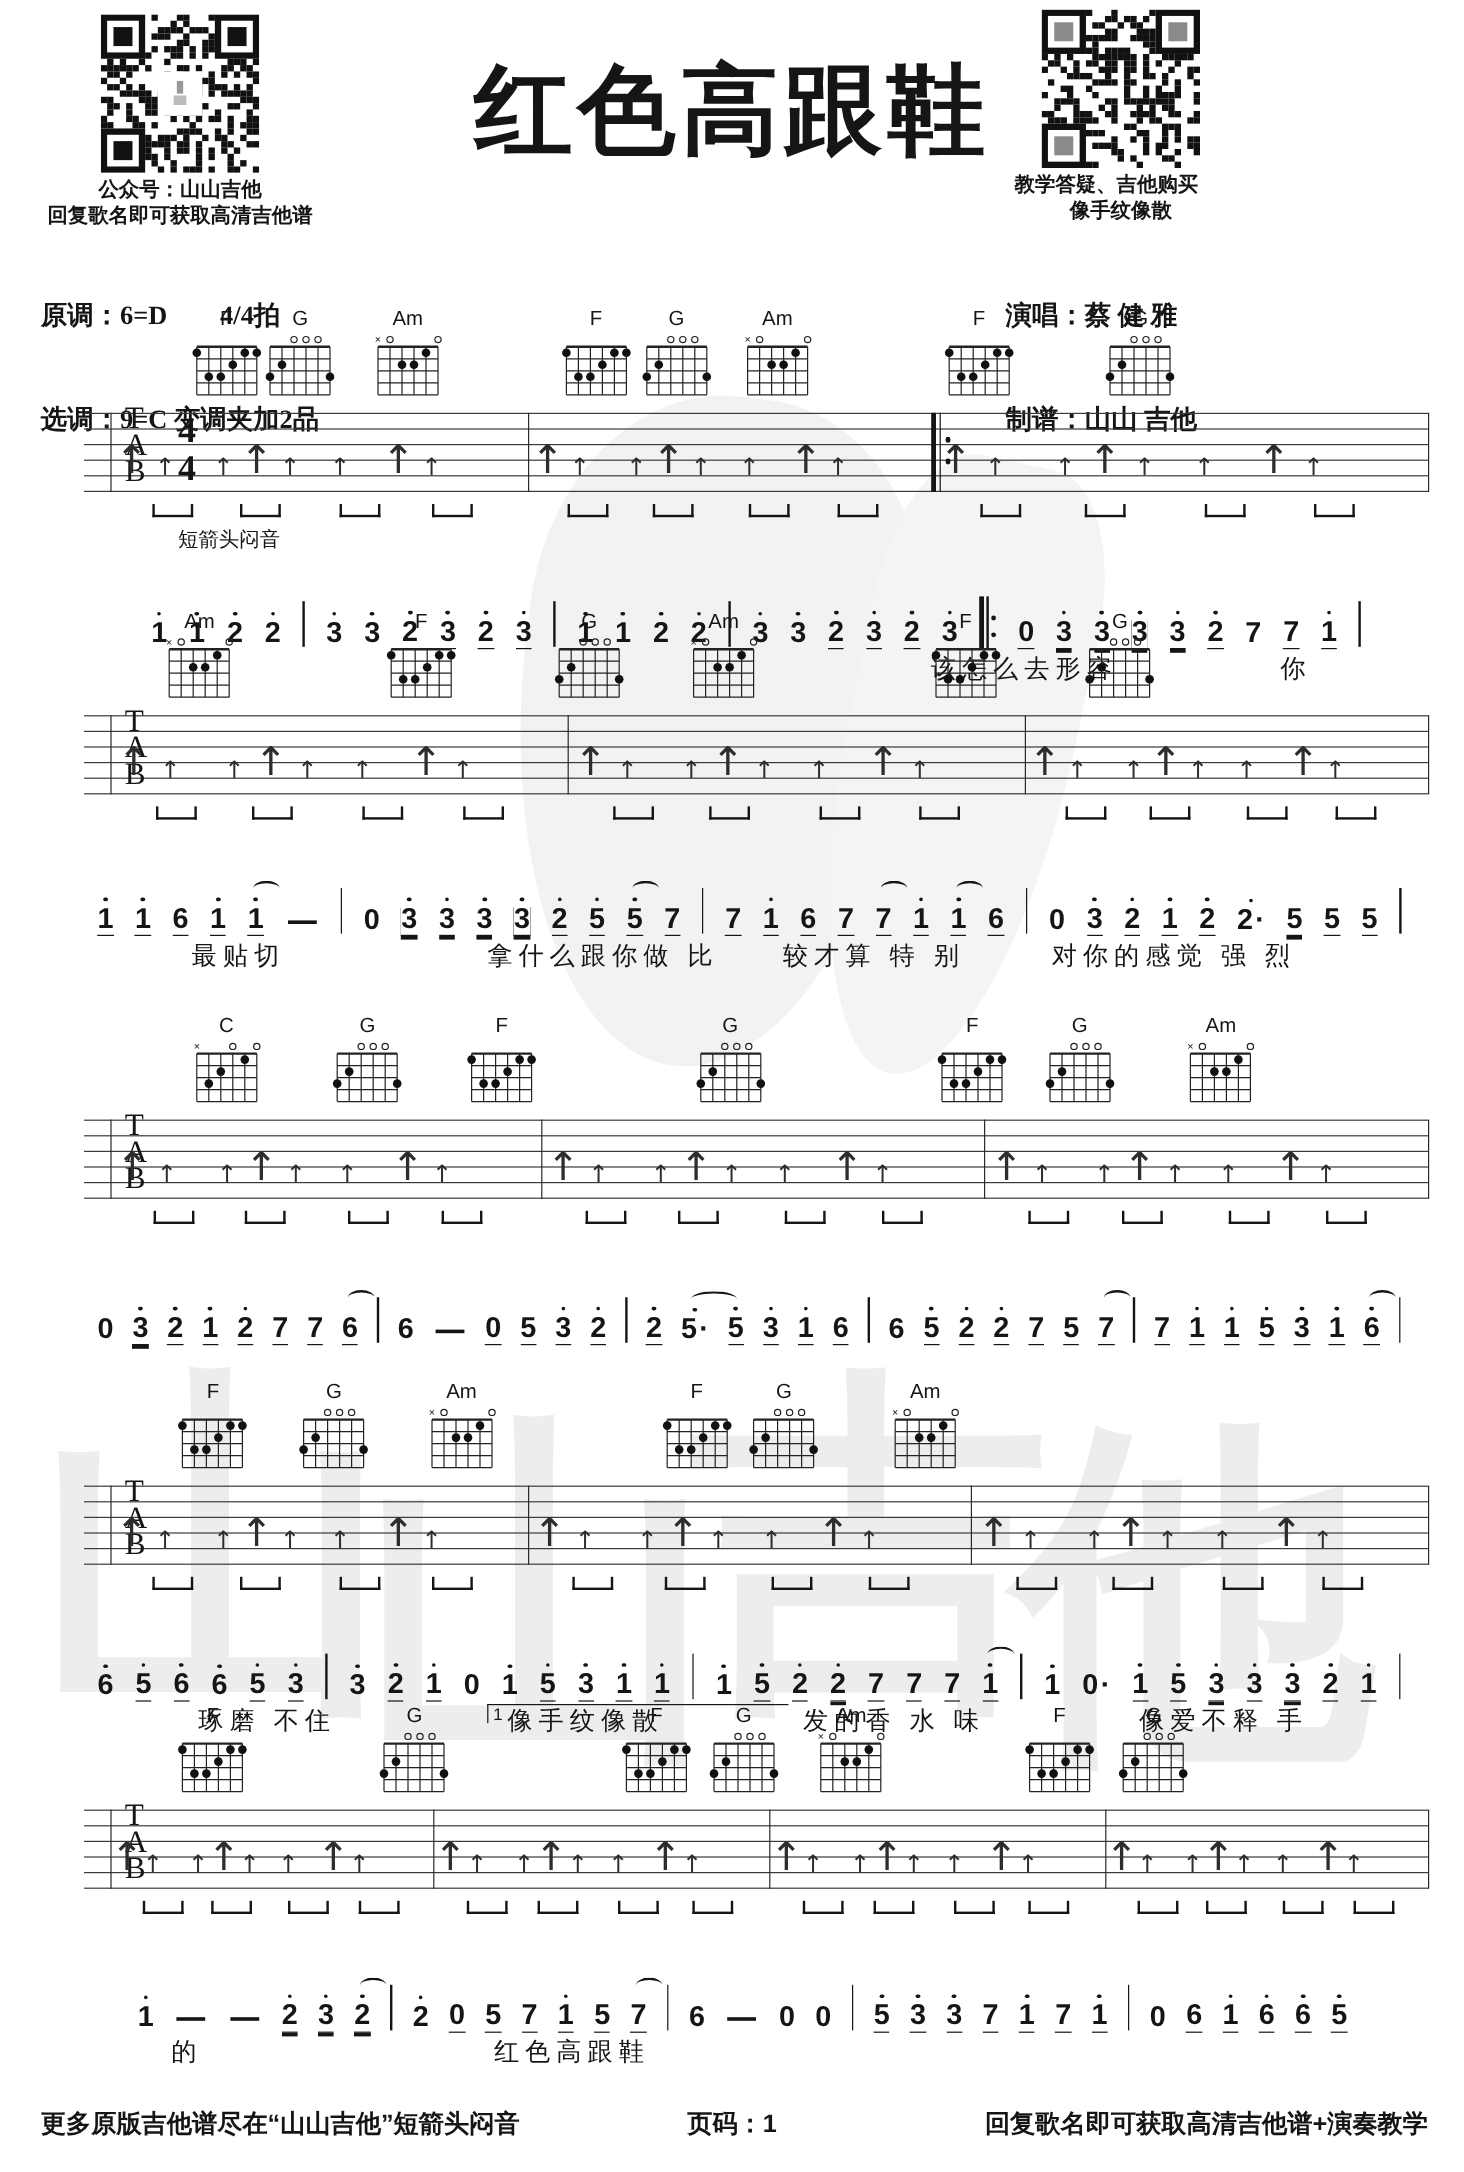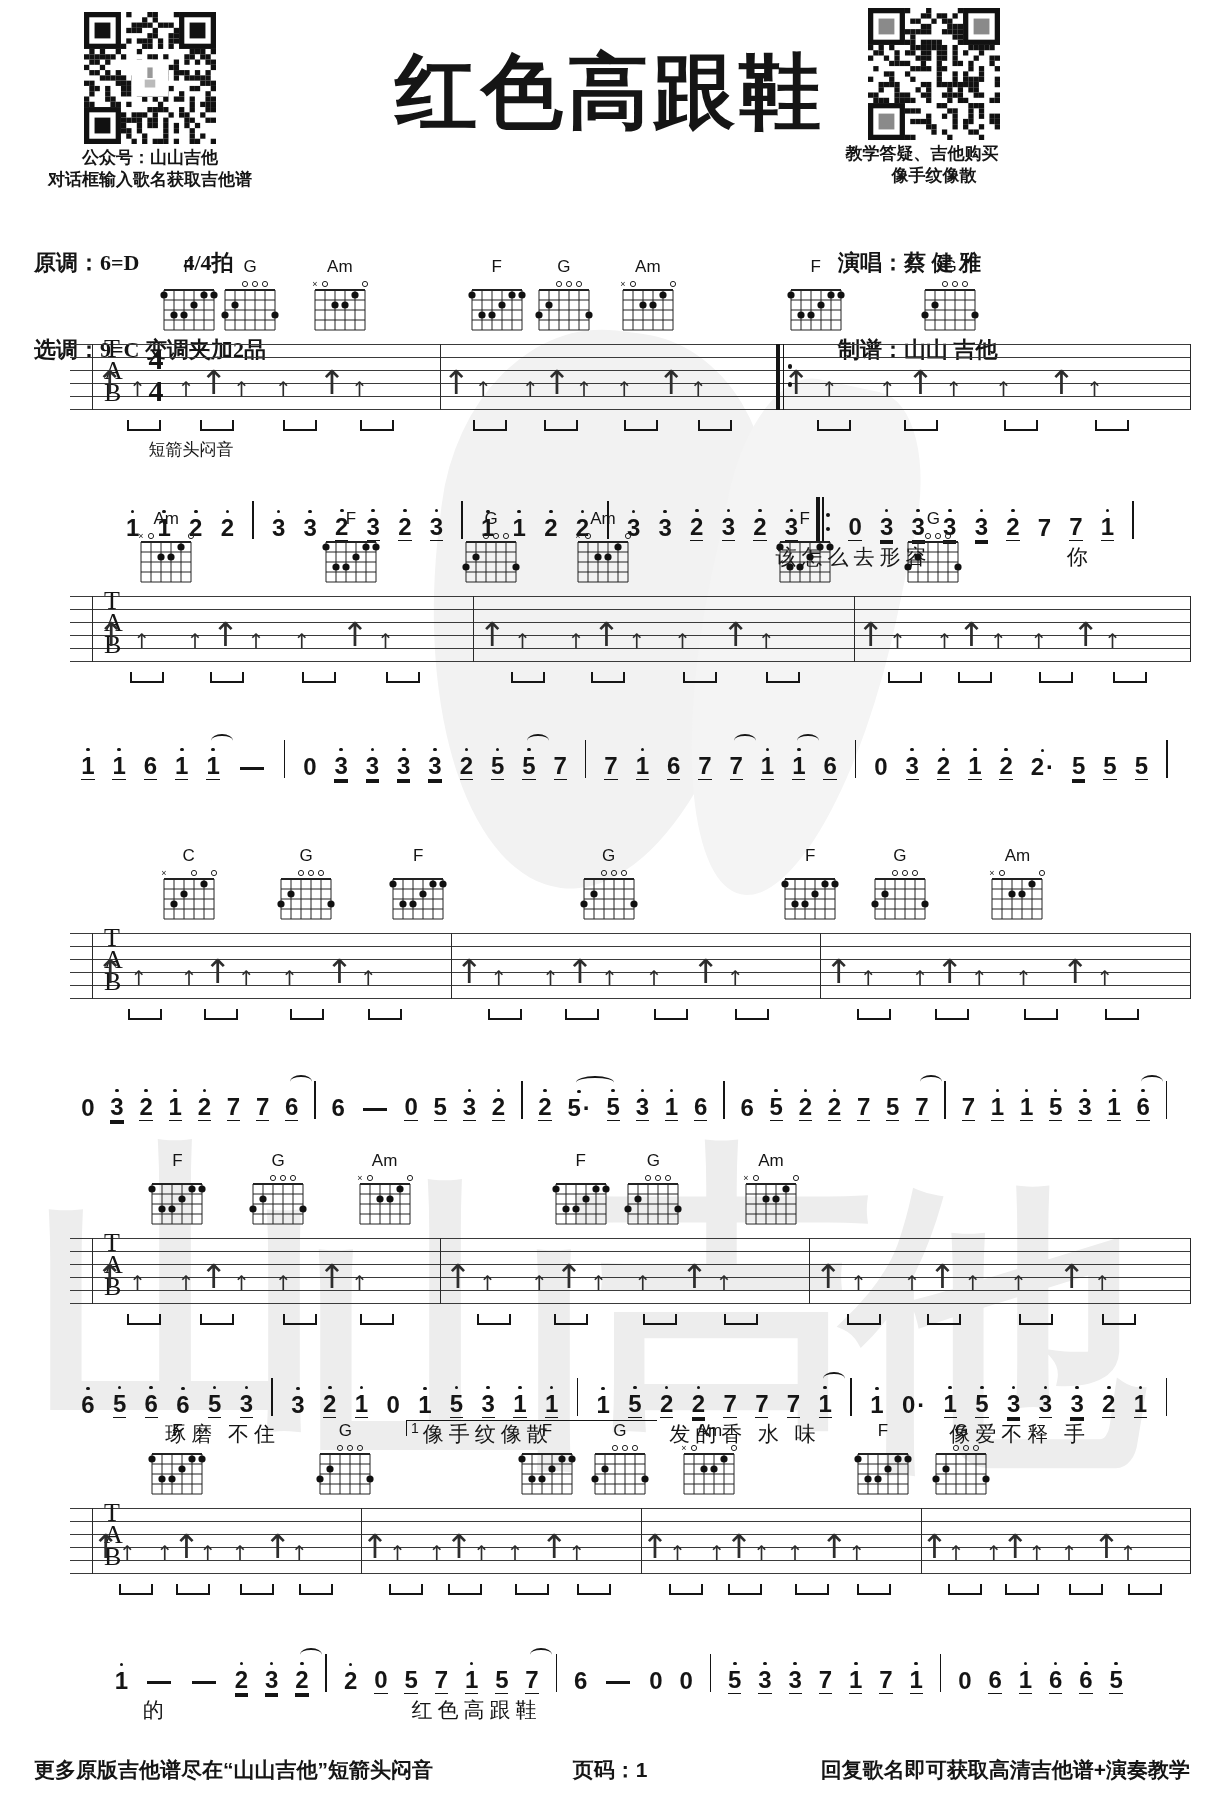"对话框输入歌名获取吉他谱" div.qcap { text: 对话框输入歌名获取 -> 回复歌名即可获取高清 }
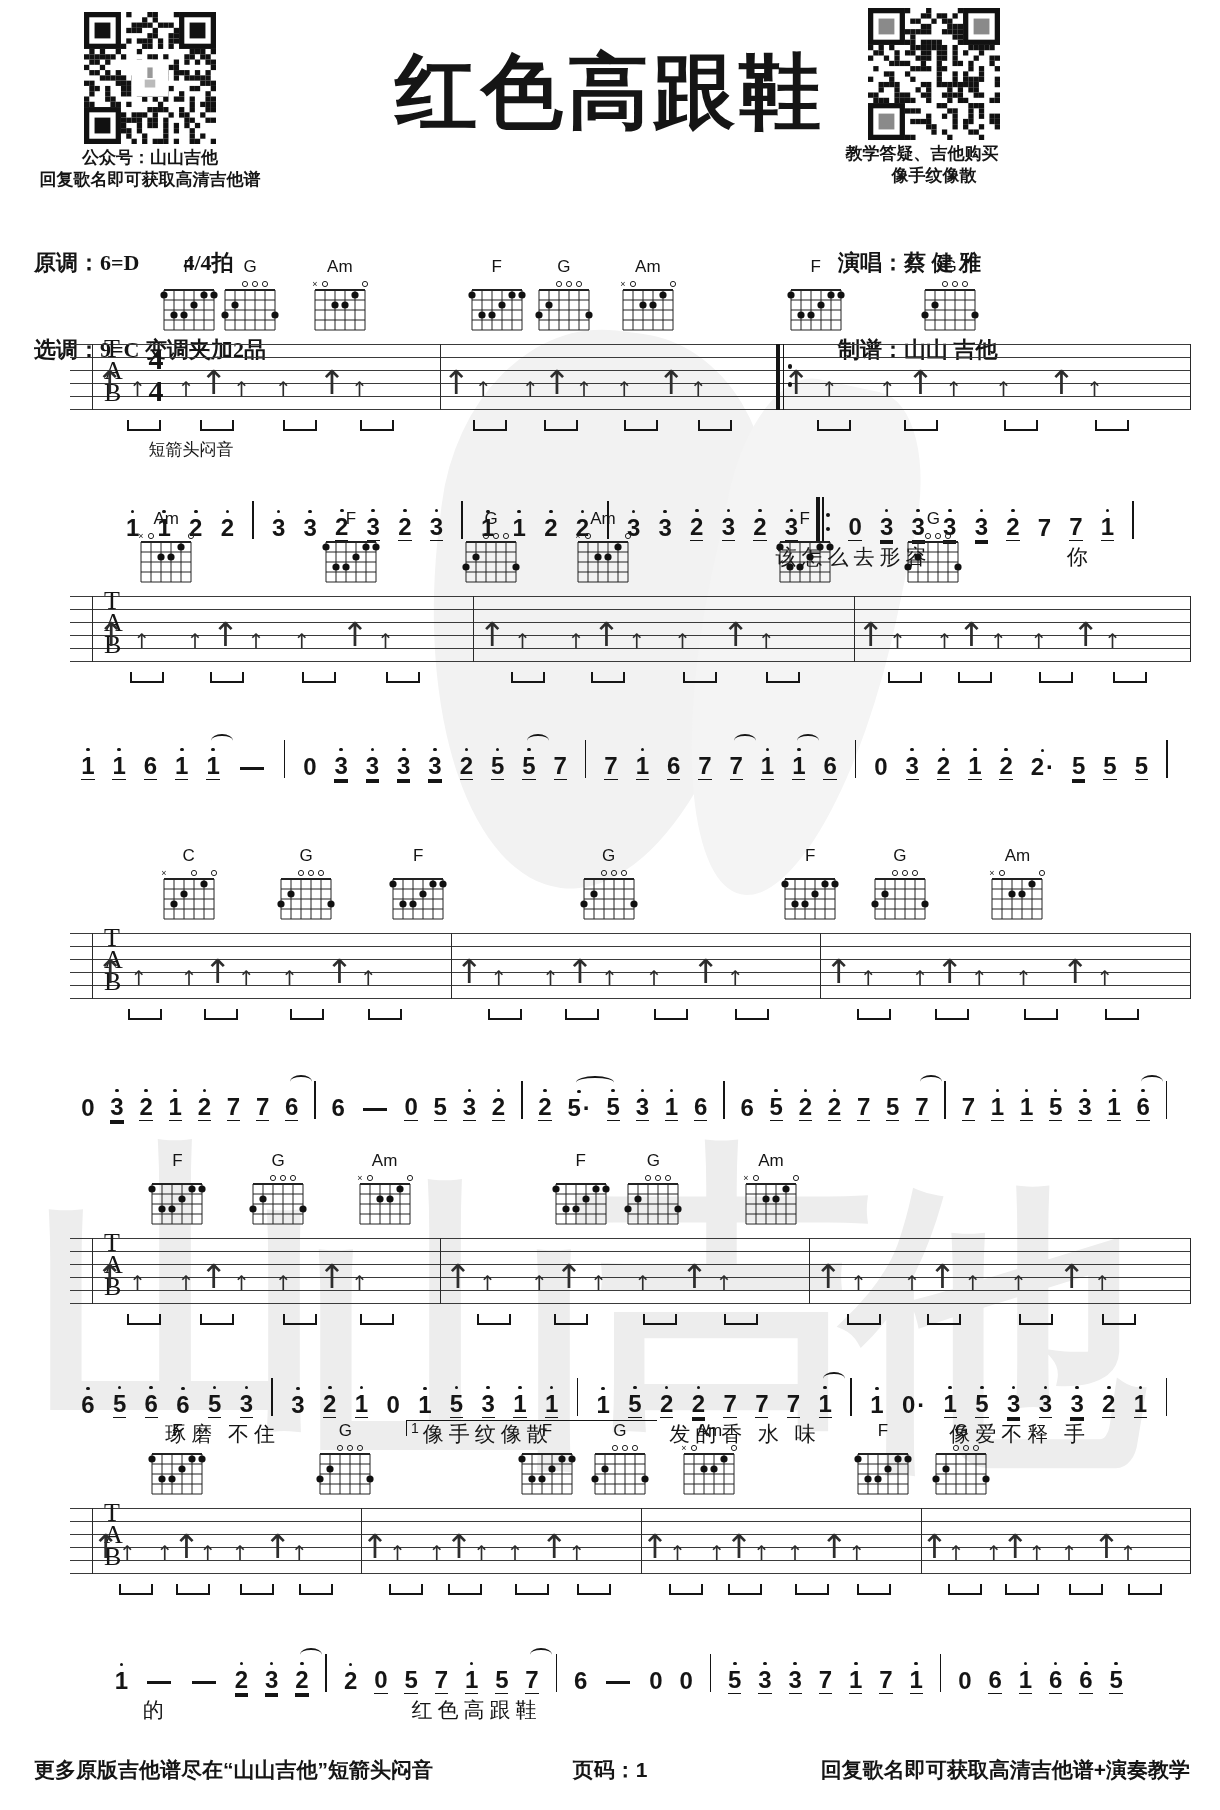"最贴切" div.lyr { html: none -> <div> <span>最贴切</span> <span>拿什么跟你做 比</span> <span>较才算 特 别</span> <span>对你的感觉 强 烈</span> </div> }
